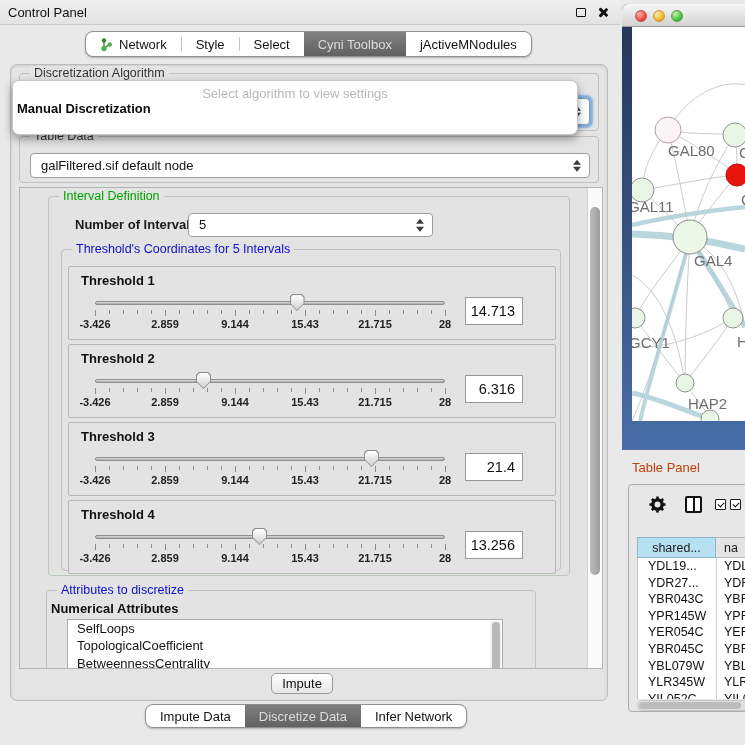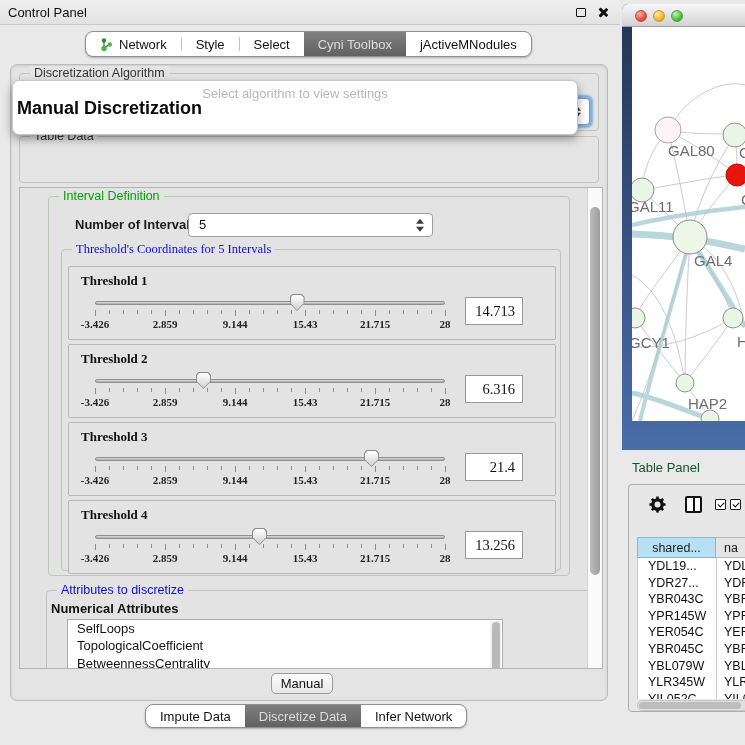"Manual Discretization" .popup-option { font-size: 18px -> 13px }
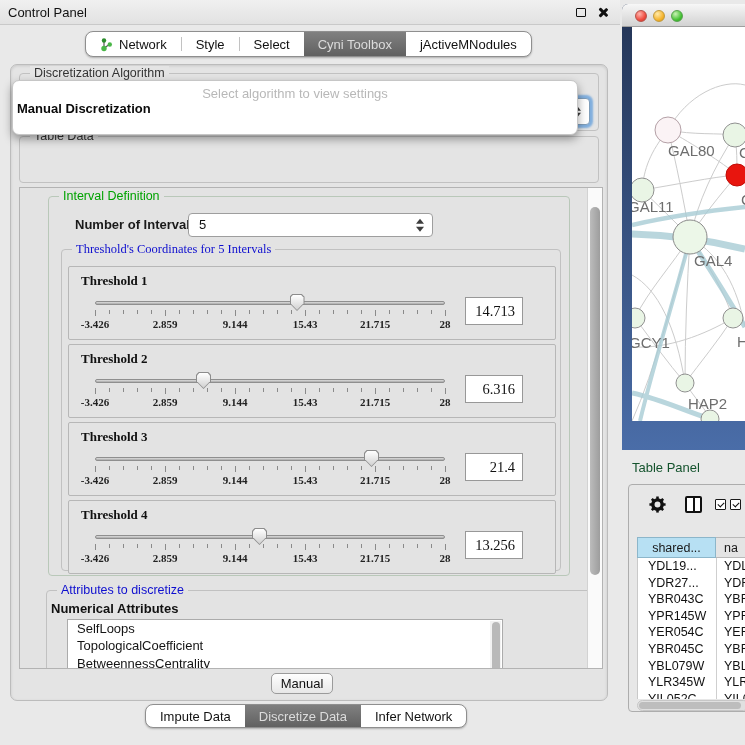"galFiltered.sif default node" div.combo { html: none -> <div> <span>galFiltered.sif default node</span> <div> <div></div> <div></div> </div> </div> }
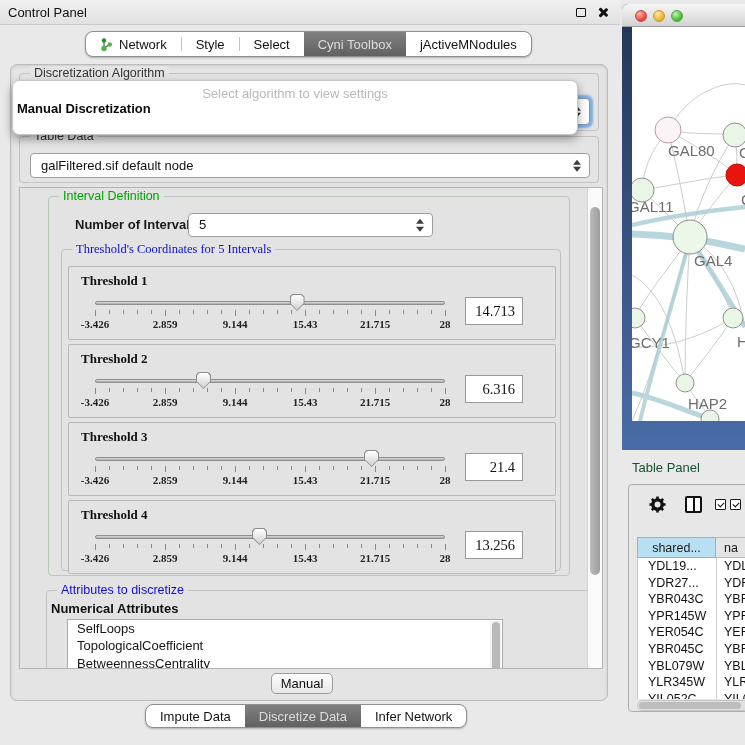"Threshold's Coordinates for 5 Intervals" div.group { font-family: Liberation Serif, serif -> none }
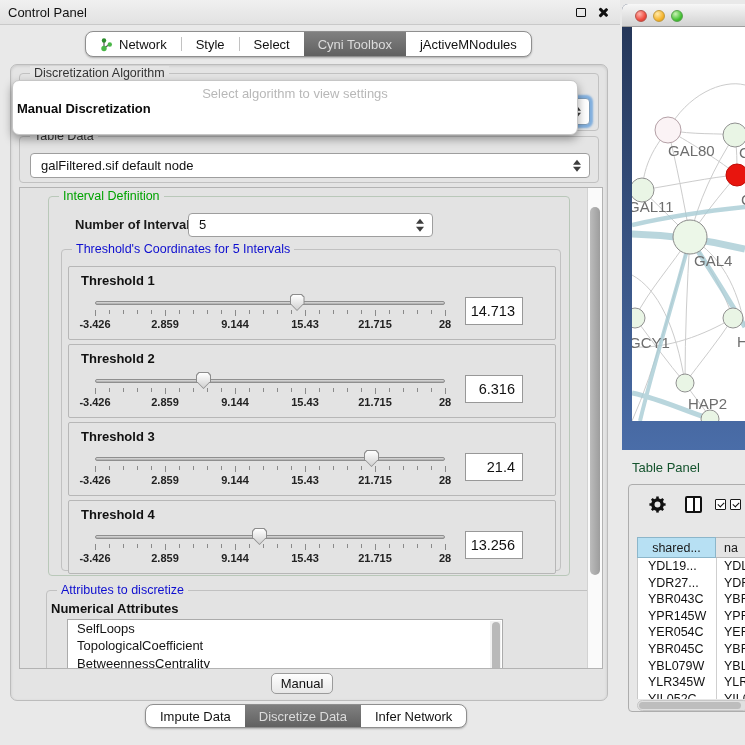"Table Panel" #table-panel-label { color: #14532d -> #c2410c }
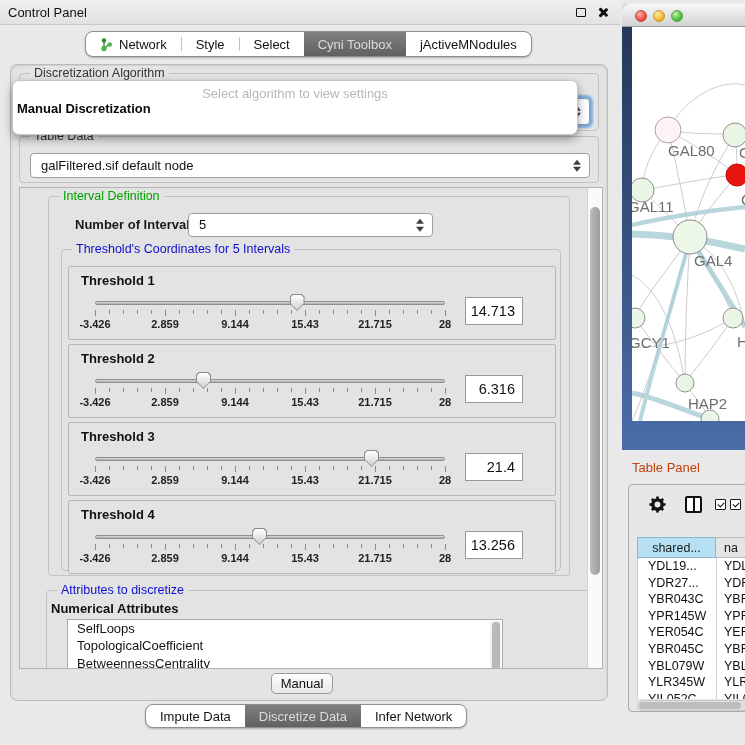"Attributes to discretize" div.group { width: 556px -> 490px }
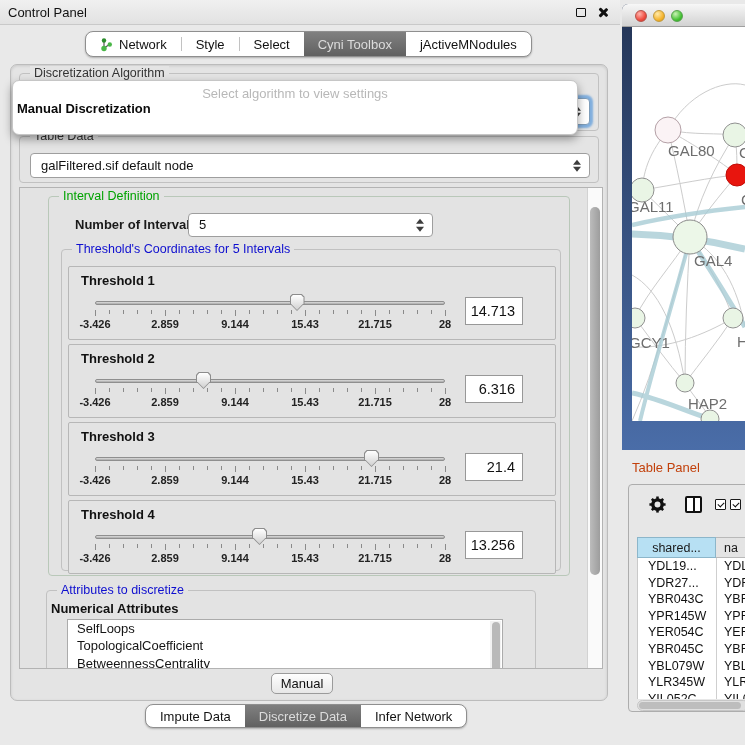"Manual" div.apply-btn { text: Manual -> Impute }
